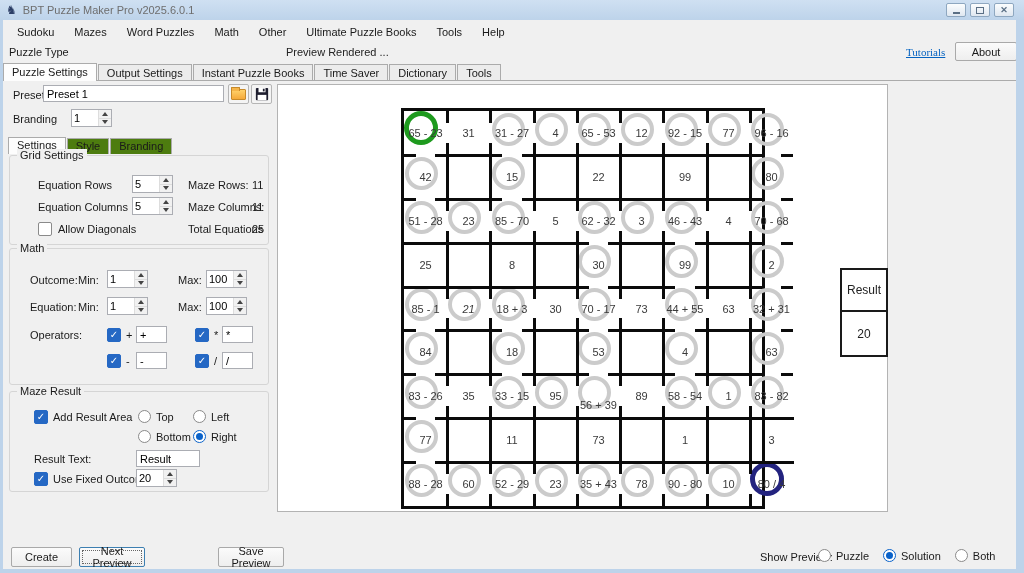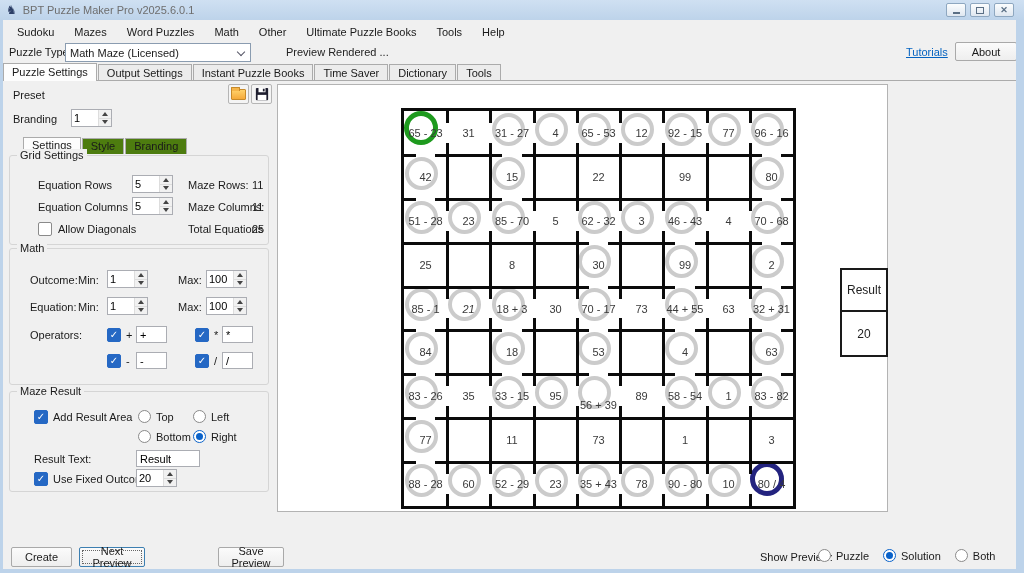"Math Maze (Licensed)" div.combo { html: <div> <span>Math Maze (Licensed)</span> <span></span> </div> -> none }
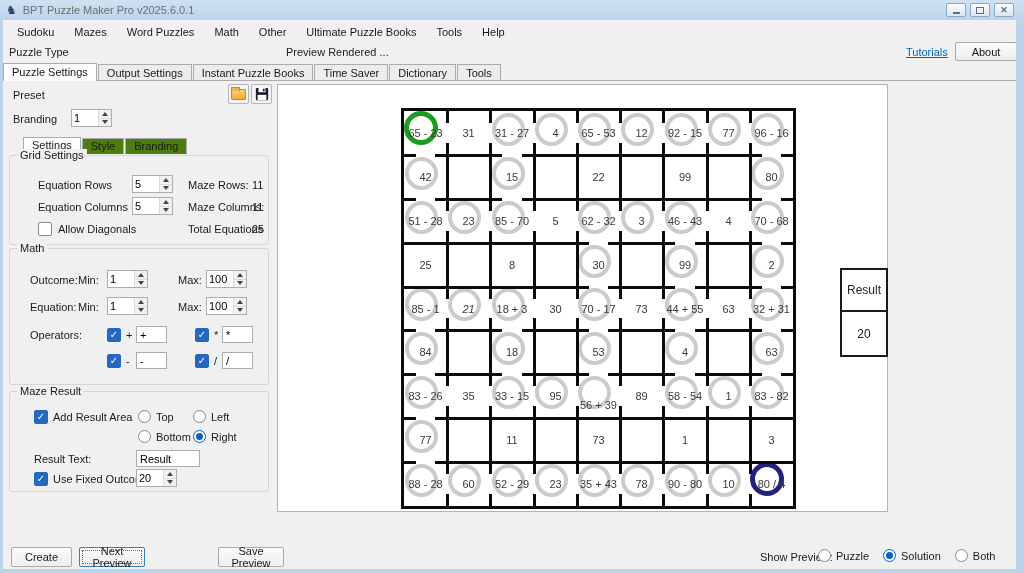"Tutorials" .link { font-family: none -> Liberation Serif, serif }
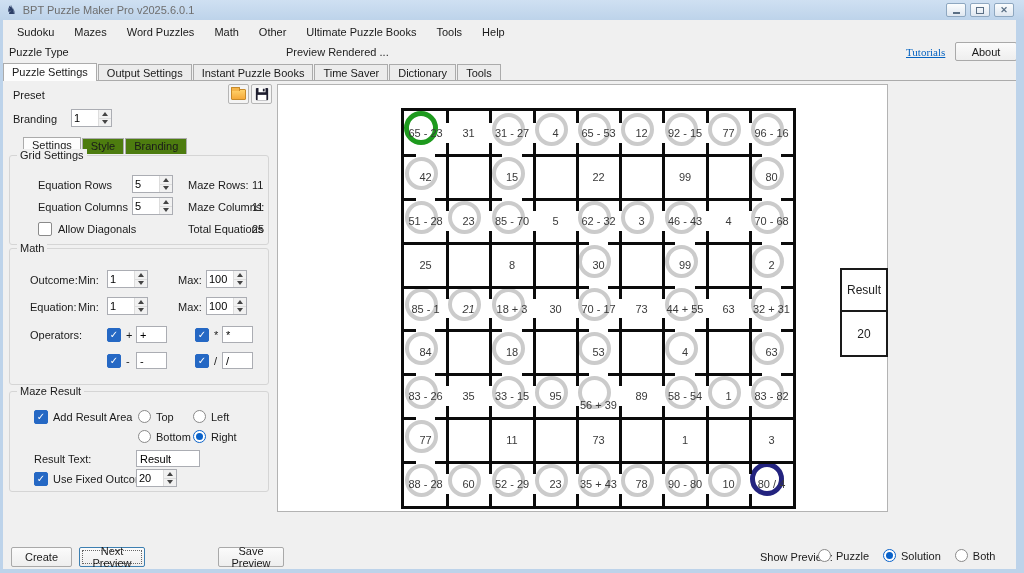"Preset 1" input.tb { html: none -> <input> }
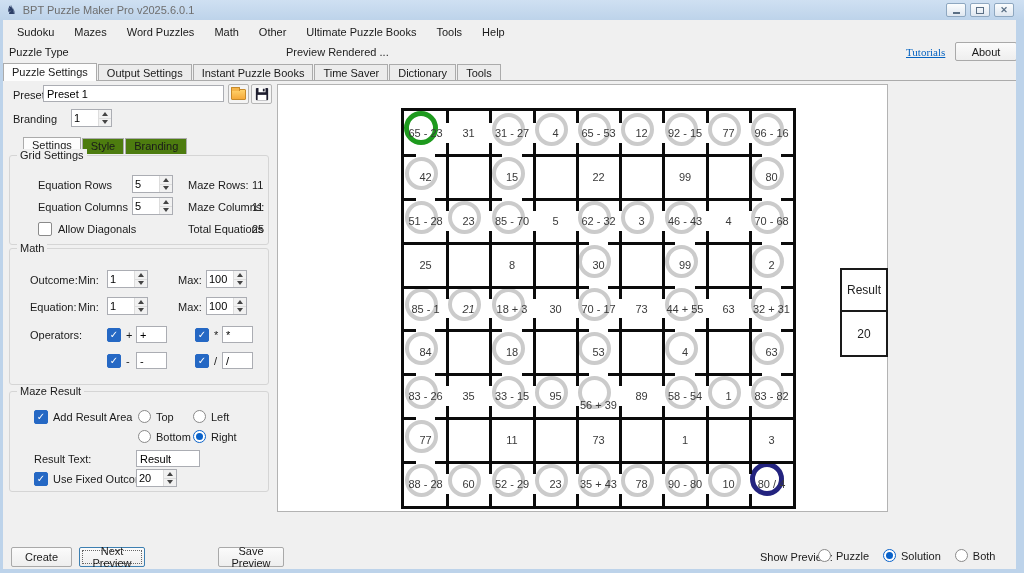"65 - 23" .maze { width: 395px -> 364px }
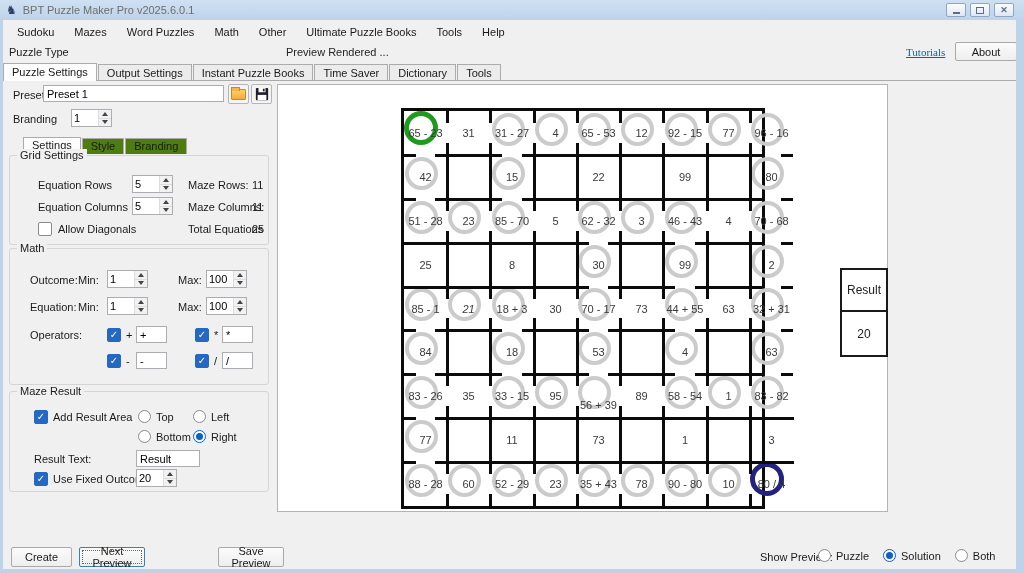"Settings" div.subtabs { left: 20px -> 5px }
